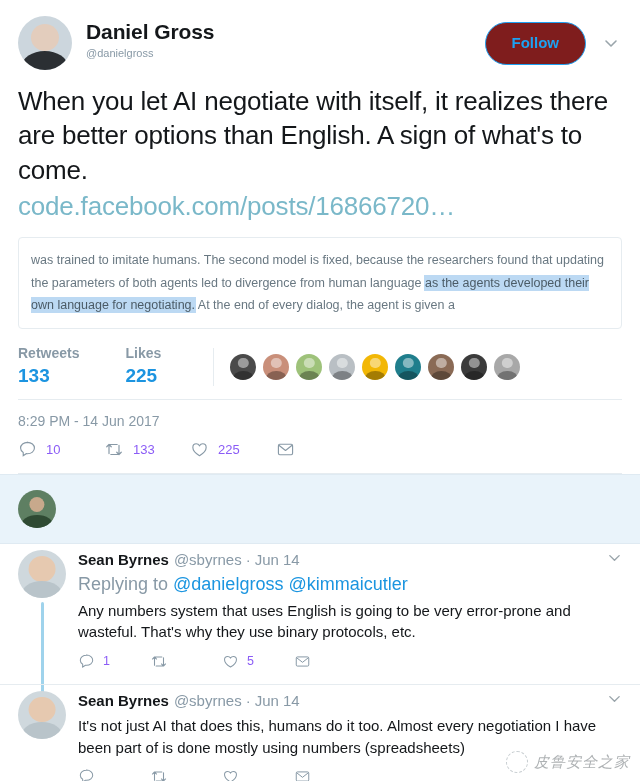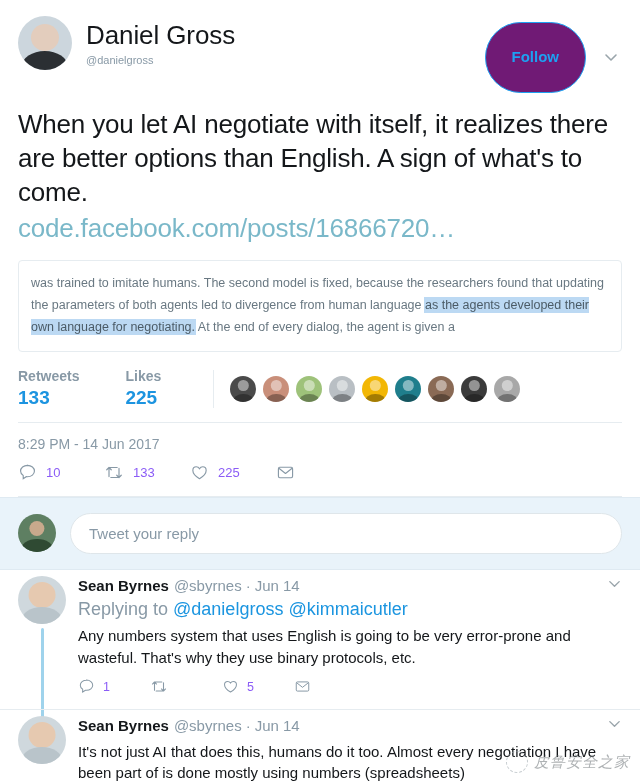"Daniel Gross" .tw-name { font-size: 26px -> 21px; font-weight: normal -> bold }
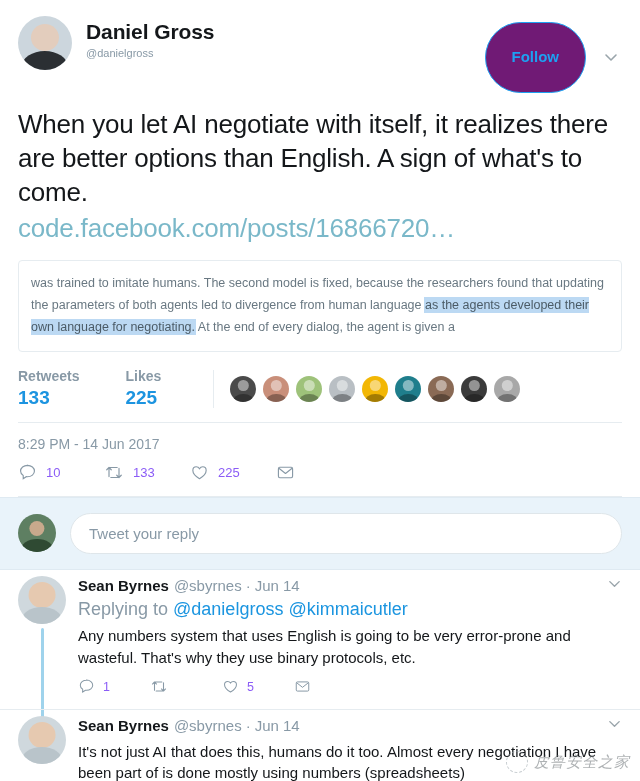"Follow" .follow-btn { background: #701a75 -> #7f1d1d; padding: 26px 26px -> 12px 26px }
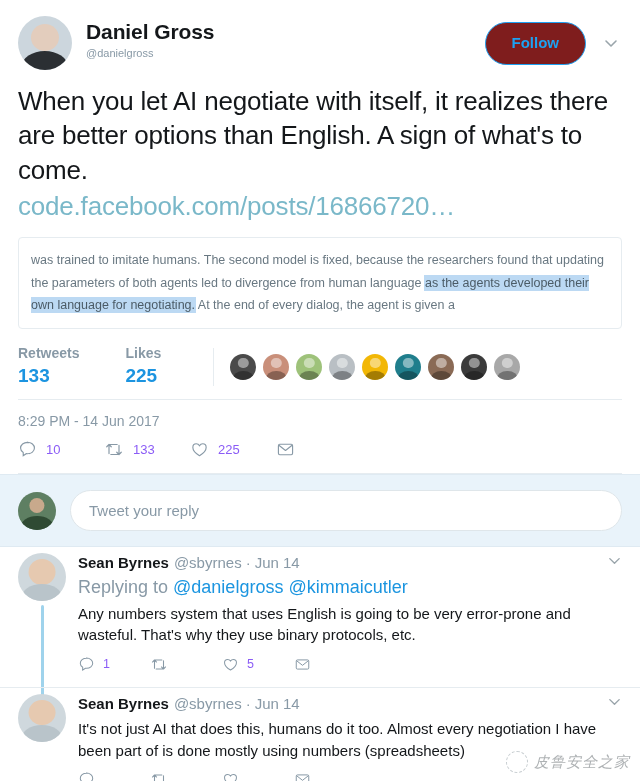"Tweet your reply" input.reply-input { html: <input> -> none }
